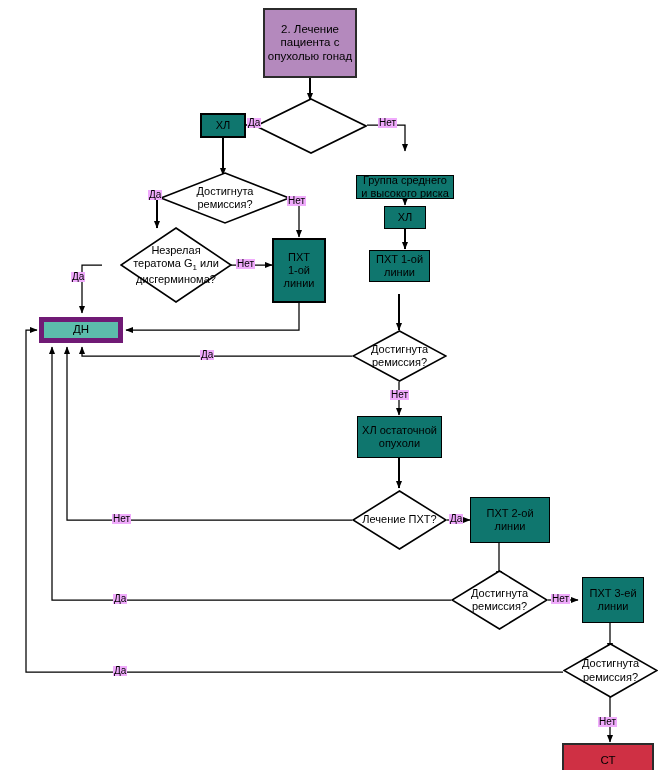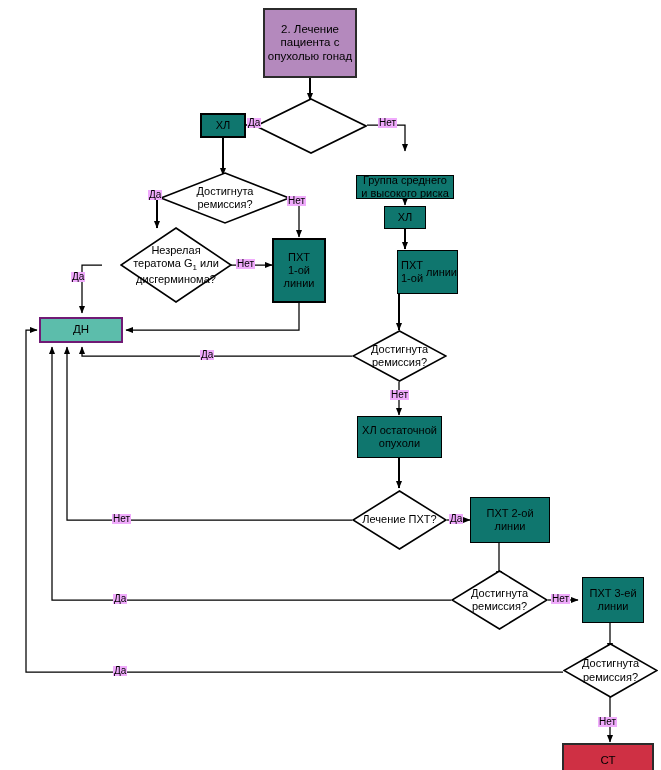"ПХТ 1-ой" div.node { flex-direction: row -> column; height: 44px -> 32px; margin-left: 28px -> none }
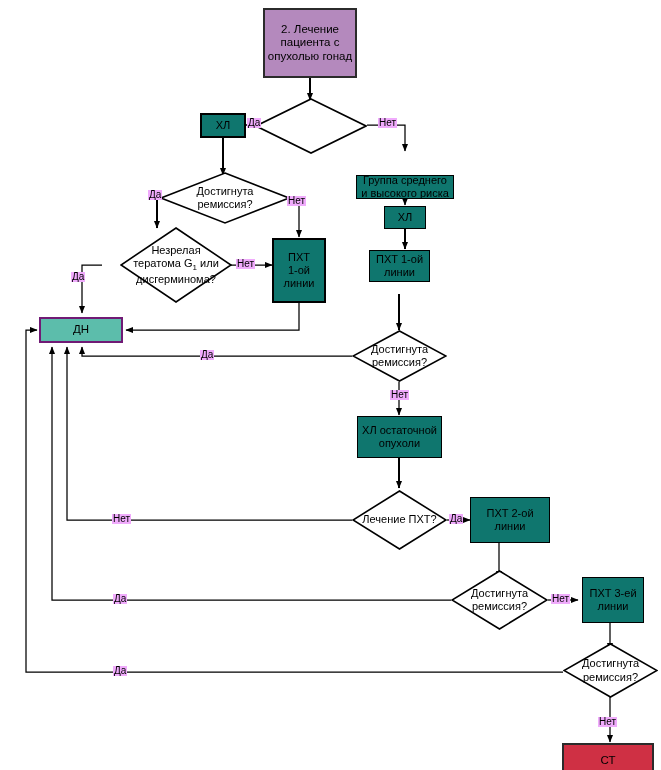"ДН" .box.teal { border: 2px solid #701a75 -> 5px solid #701a75 }
